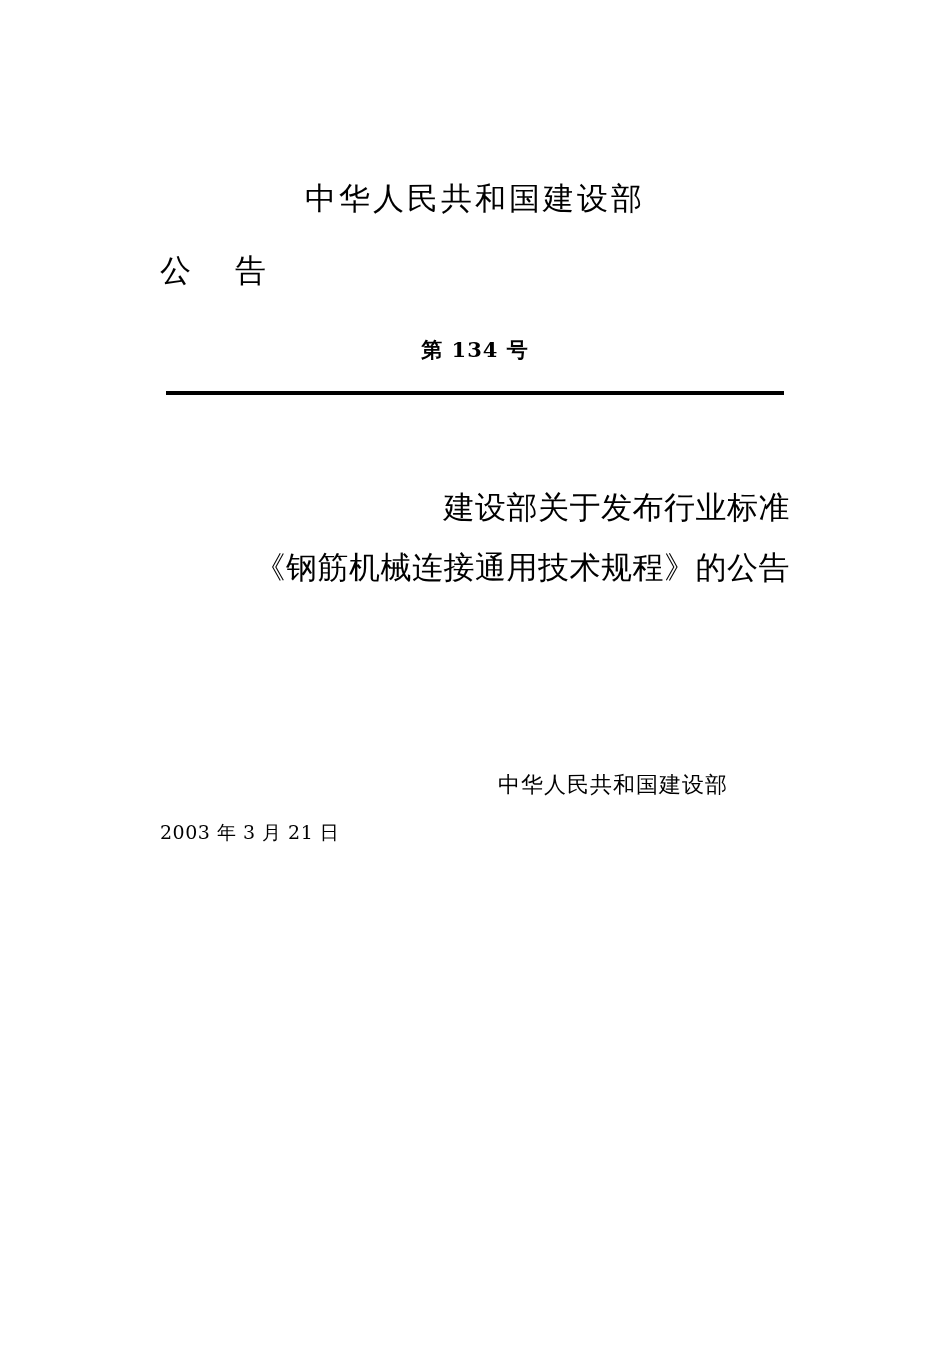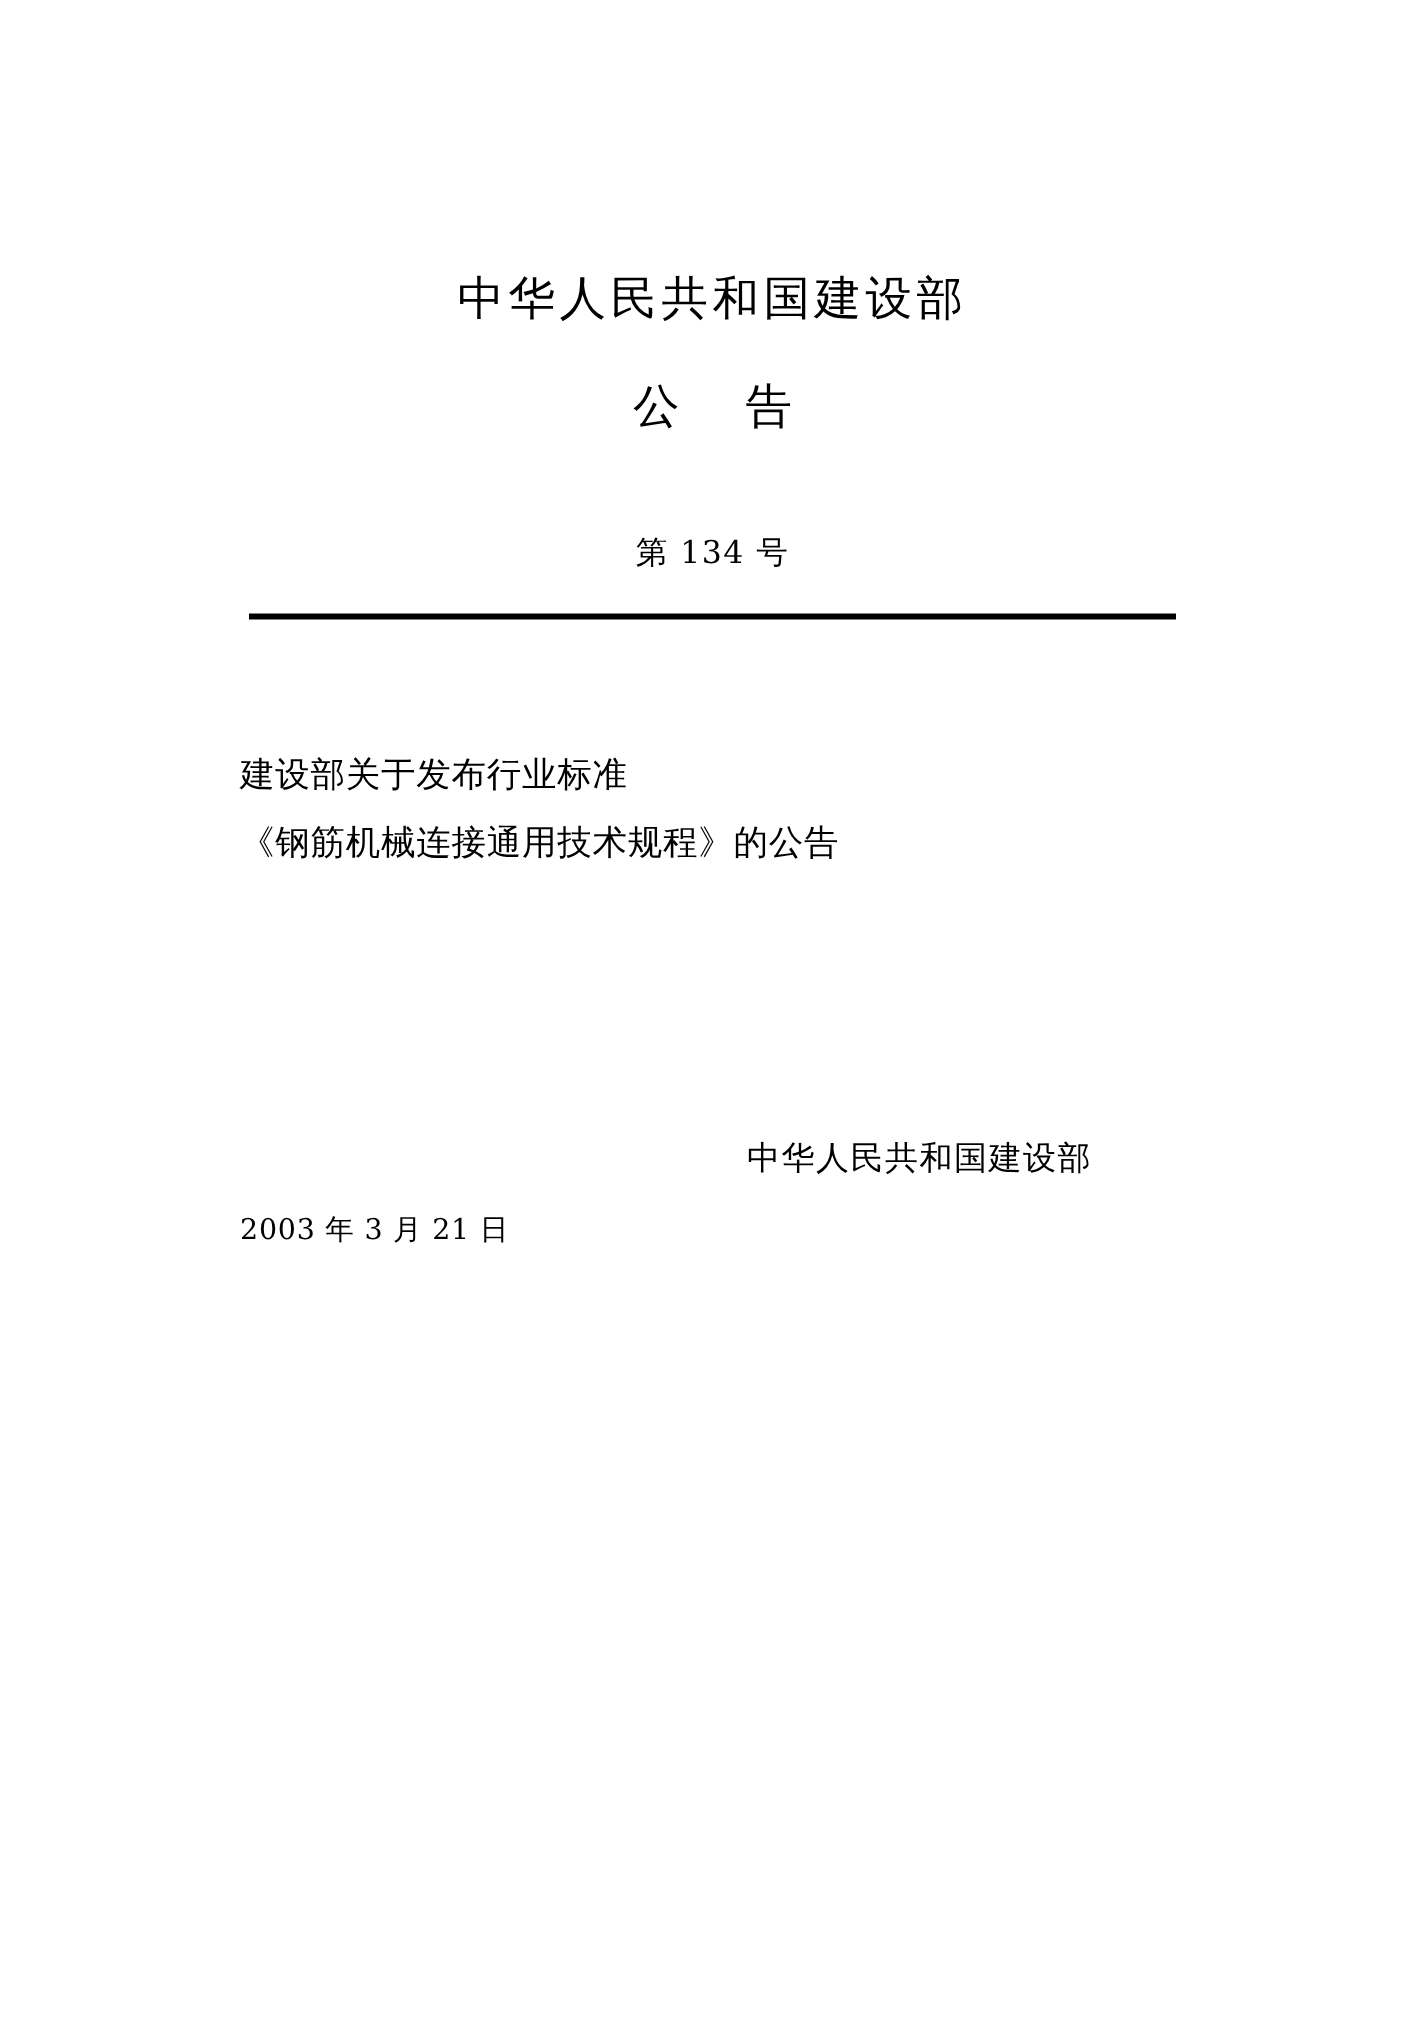"公 告" .title-sub { text-align: center -> left }
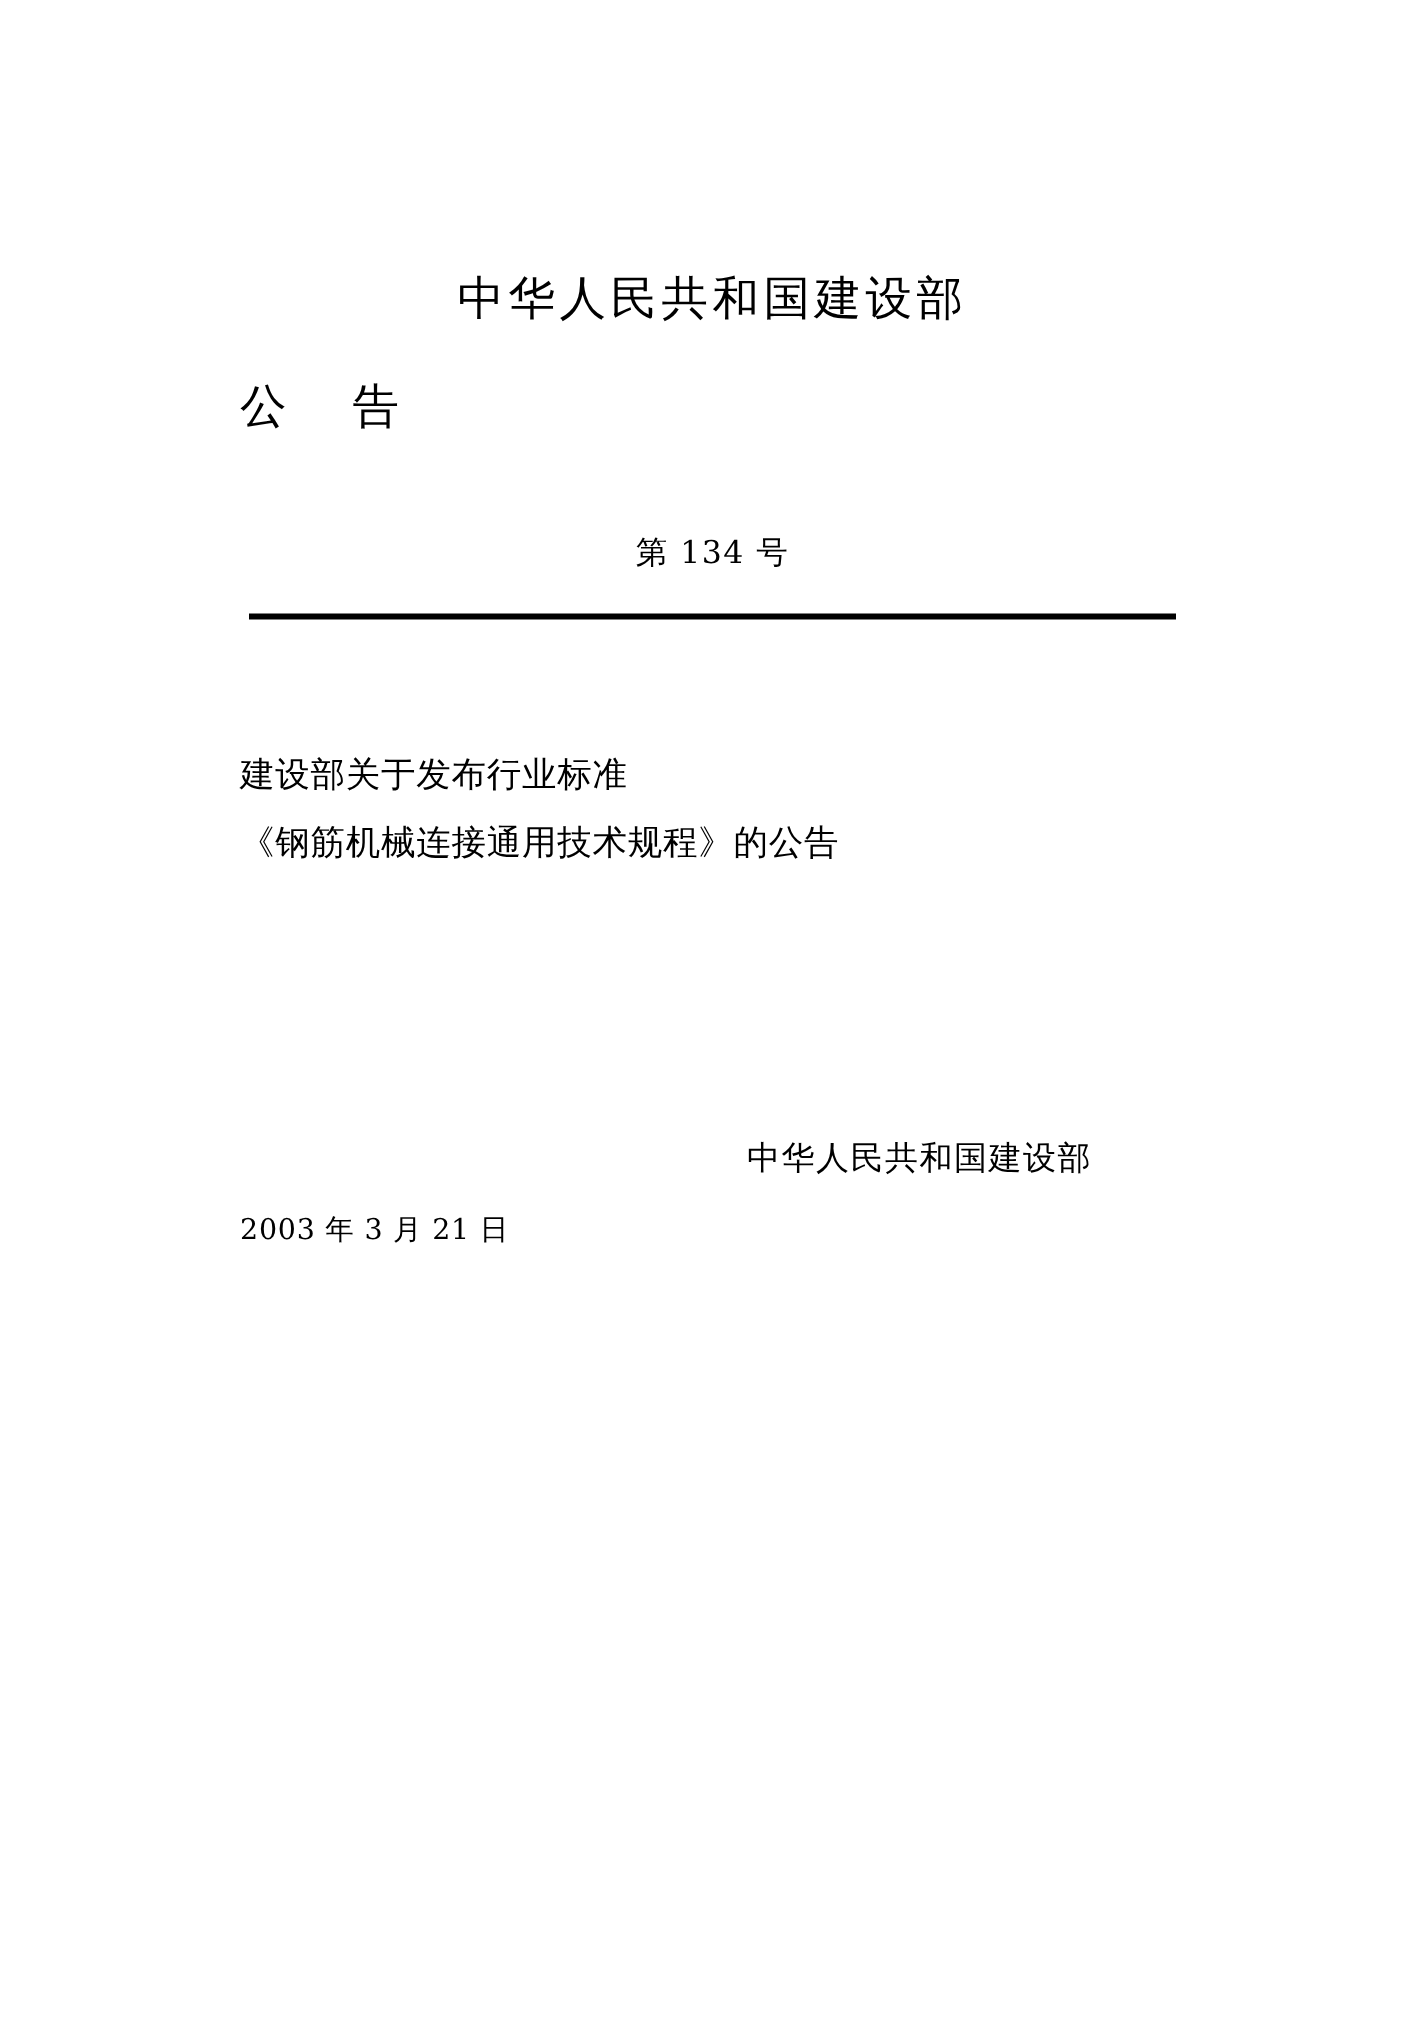"第 134 号" .doc-number { font-weight: none -> bold; margin-top: 62px -> 44px }
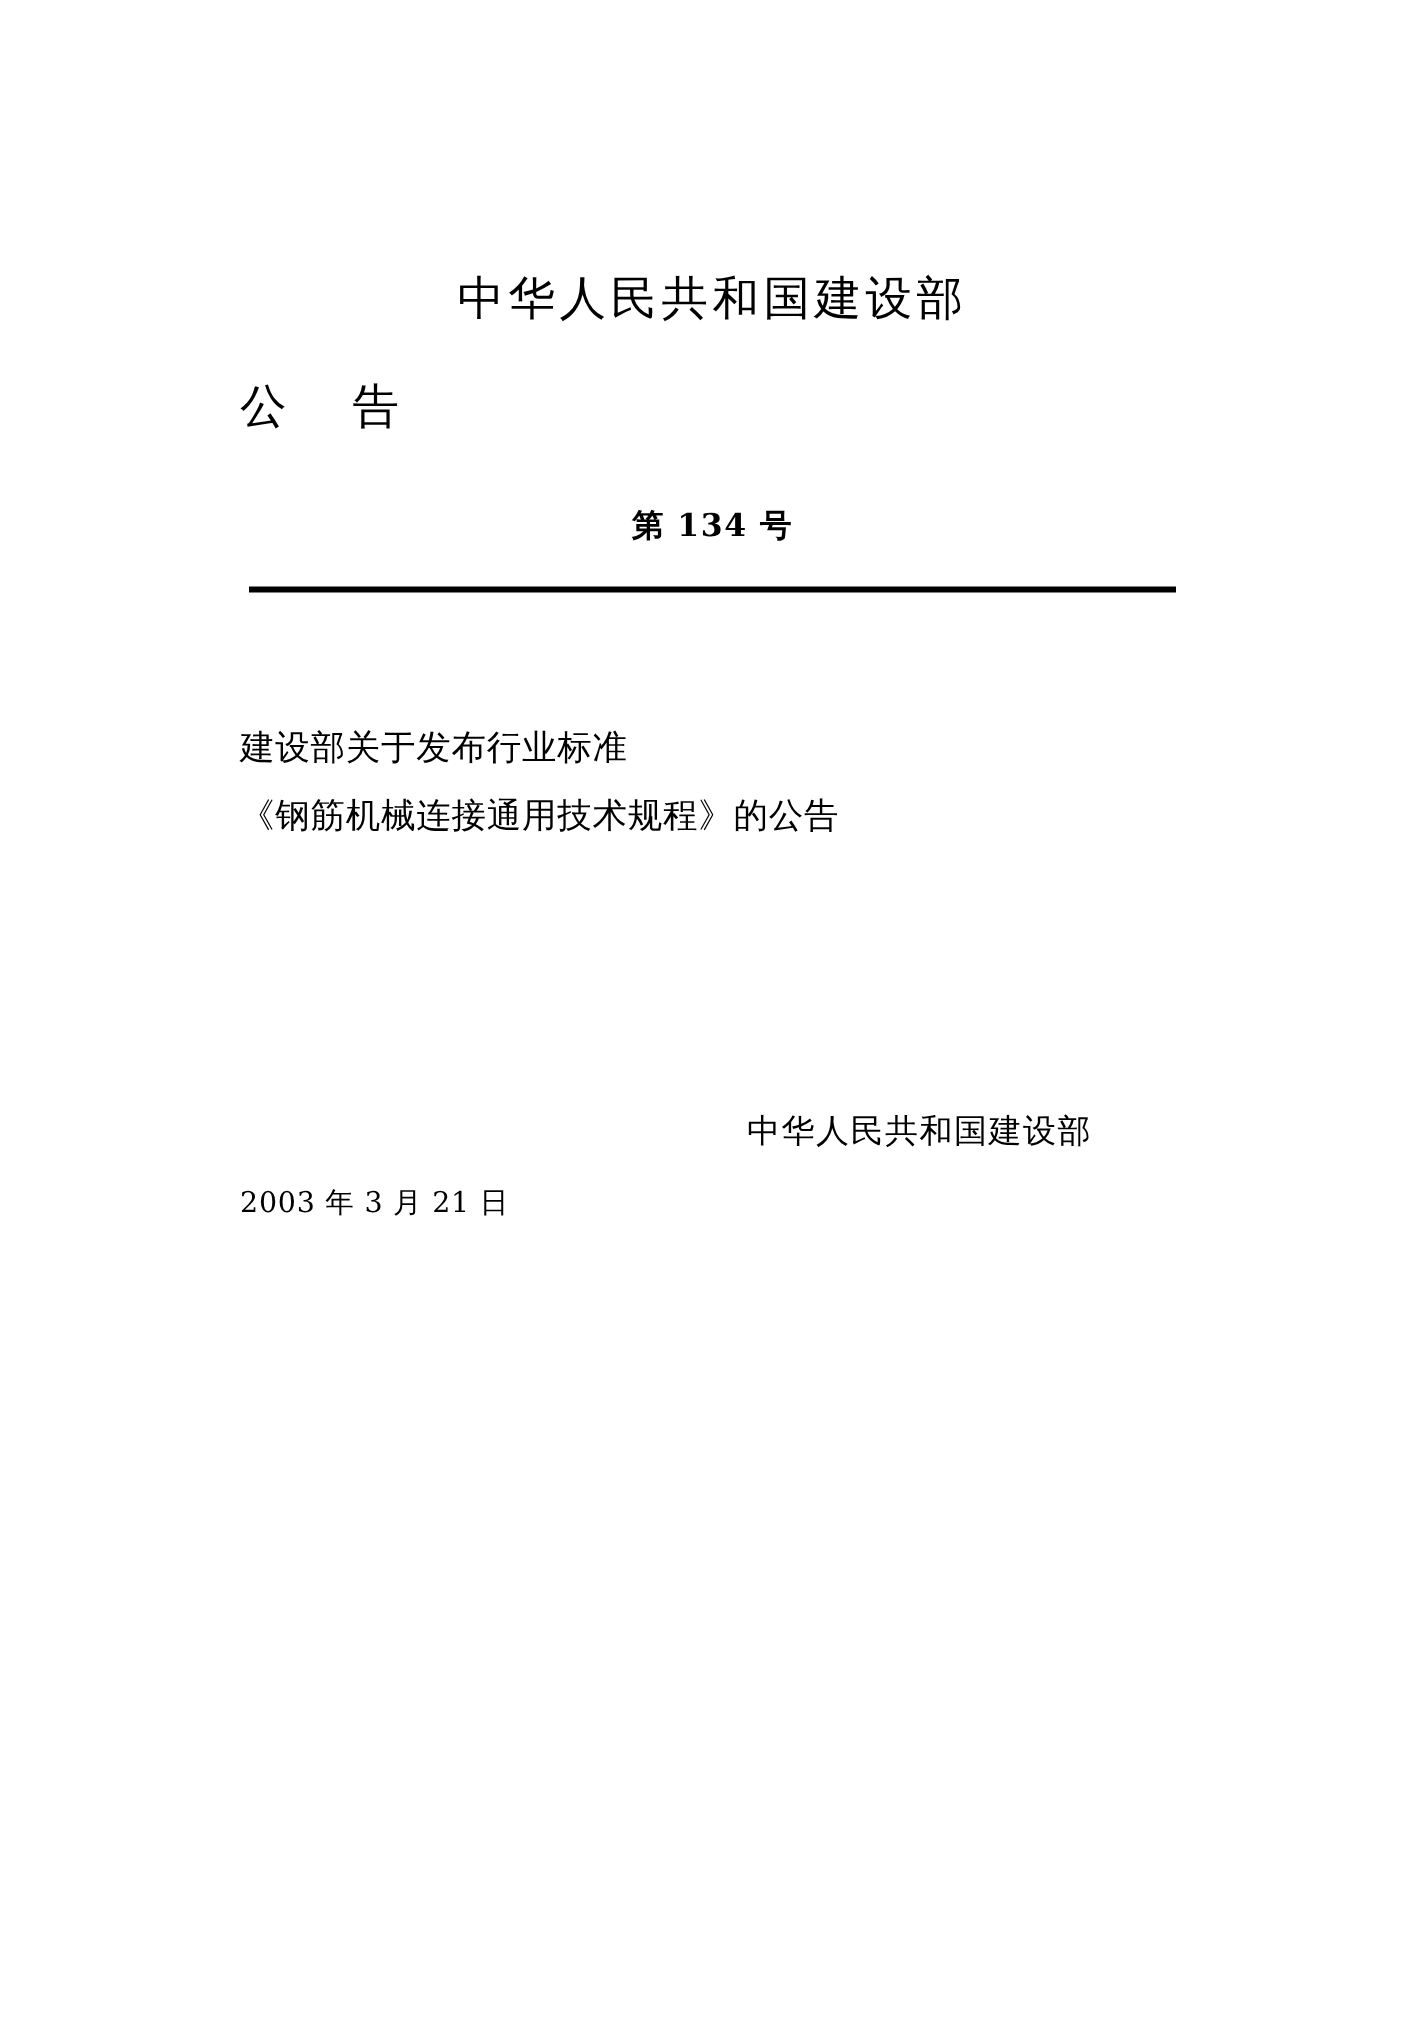"建设部关于发布行业标准" .headline { font-size: 23px -> 31px; text-align: left -> right }
